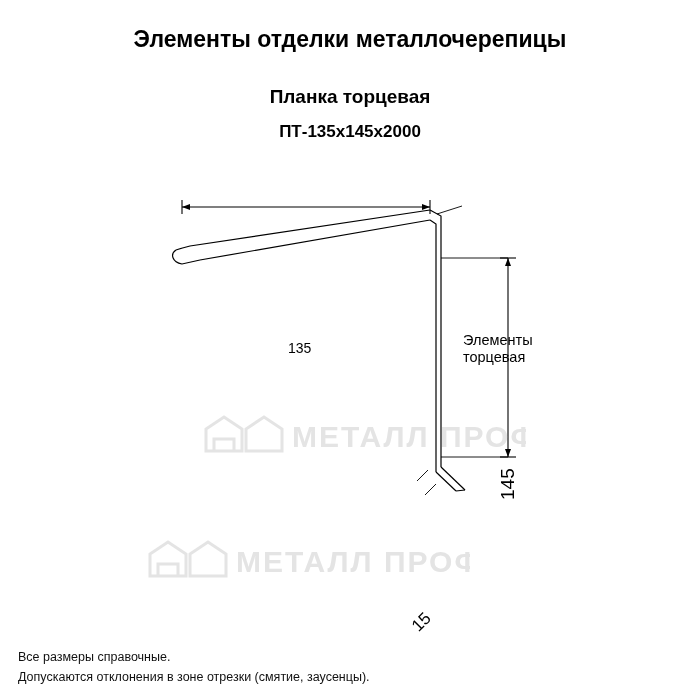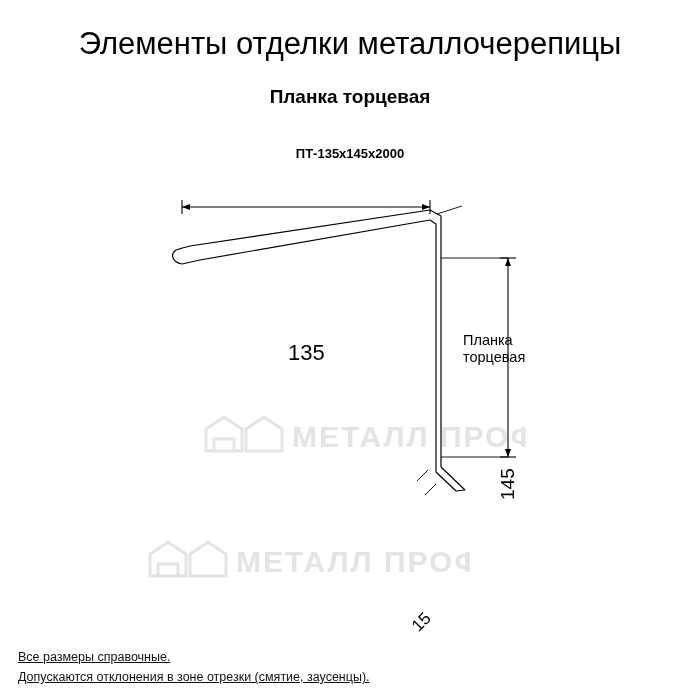"Элементы отделки металлочерепицы" .title { font-size: 31px -> 23px; font-weight: normal -> bold }
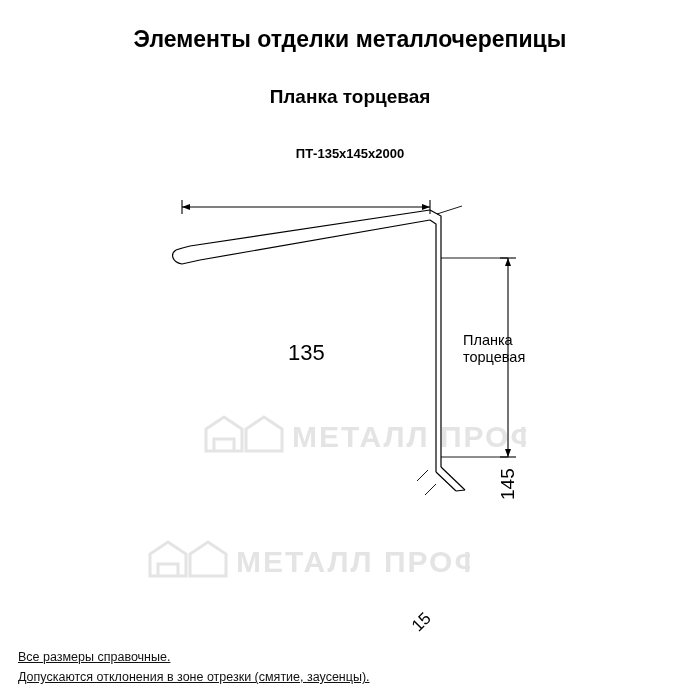"ПТ-135х145х2000" .code { font-size: 13px -> 17px; margin-top: 24px -> none }
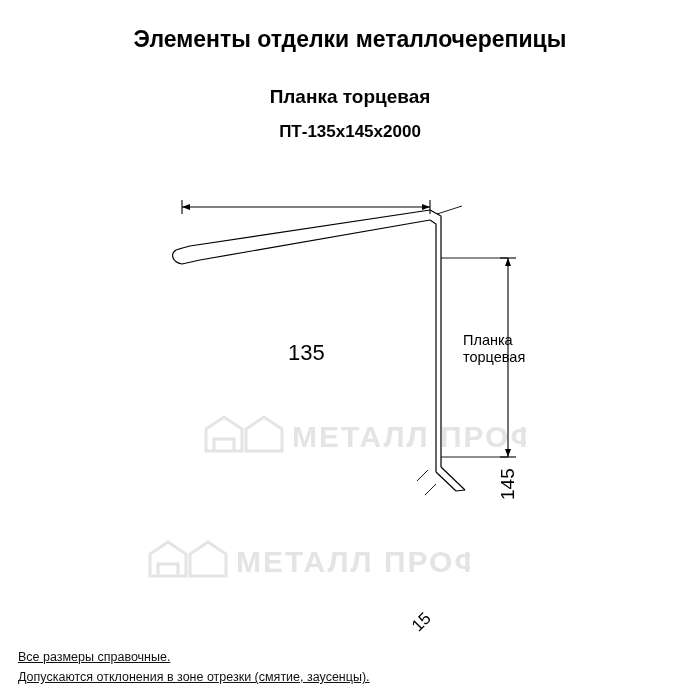"135" .label-135 { font-size: 22px -> 14px }
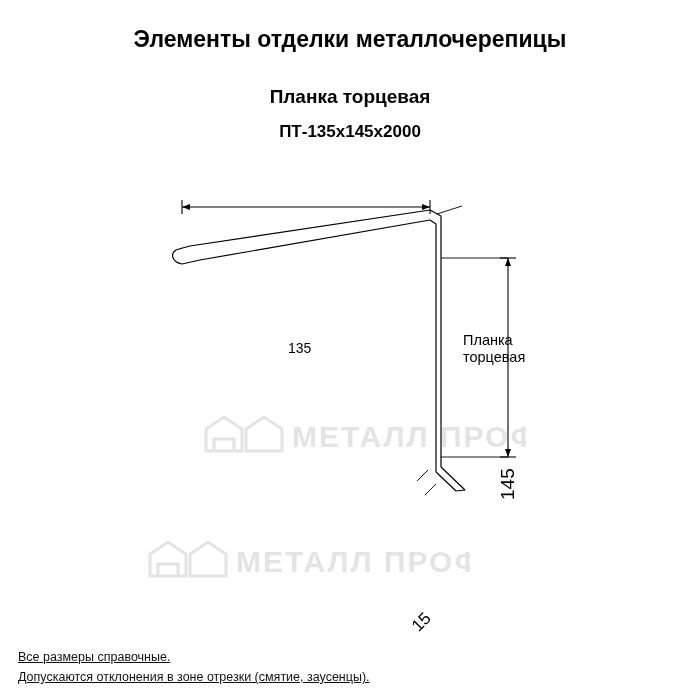"Планка" div { text: Планка -> Элементы }
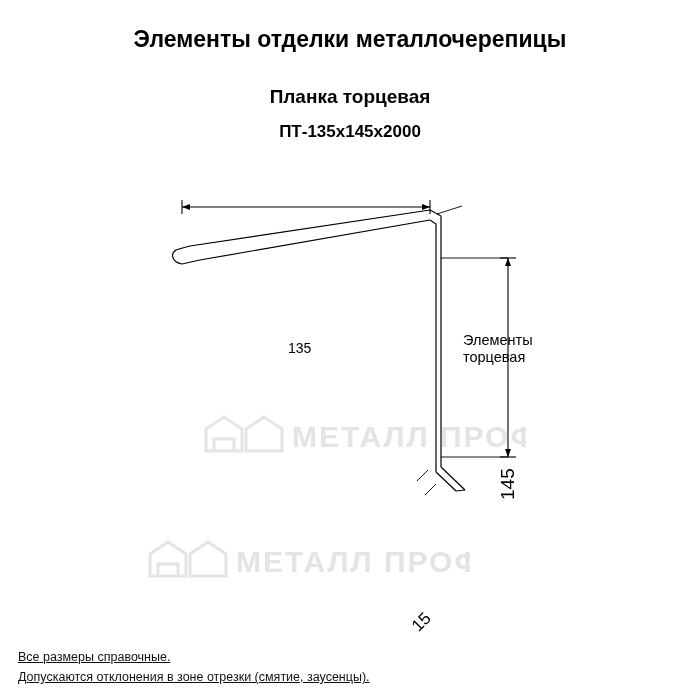"Все размеры справочные." .footnote { text-decoration: underline -> none }
